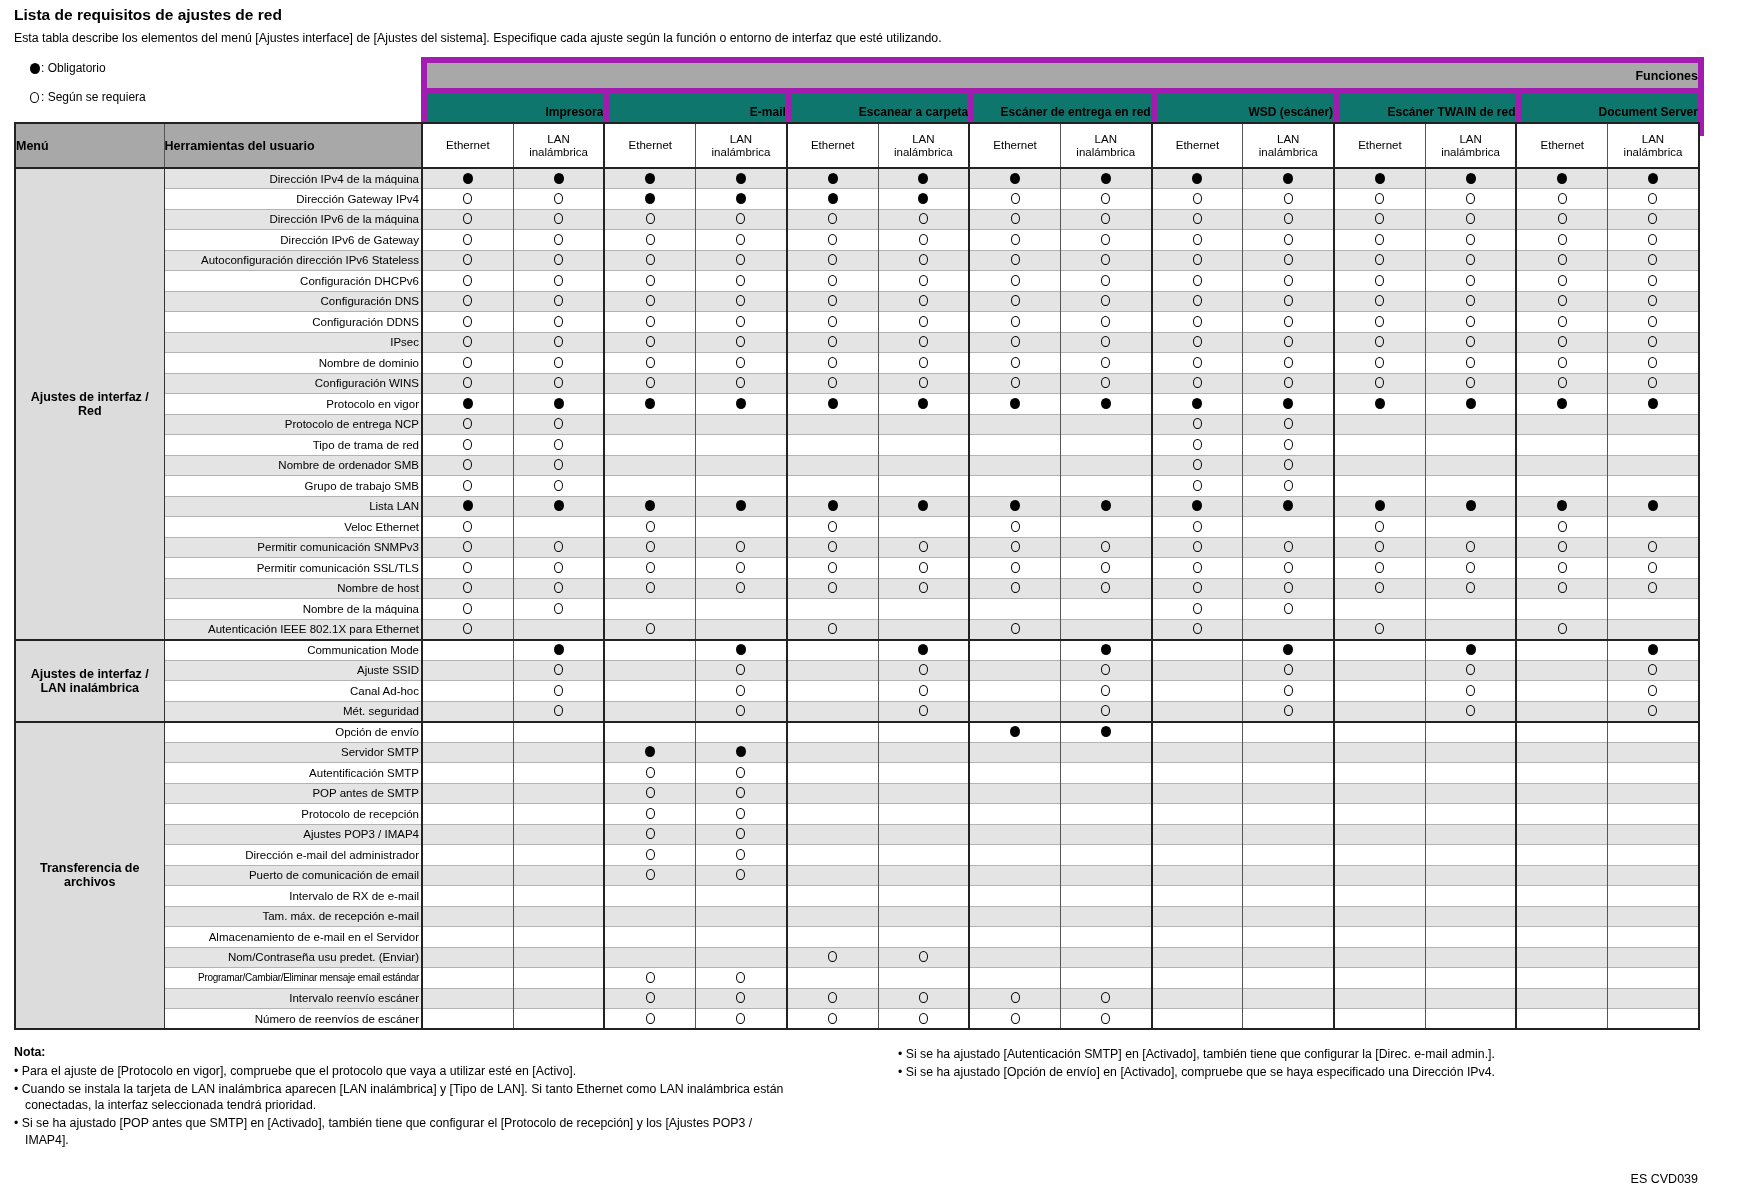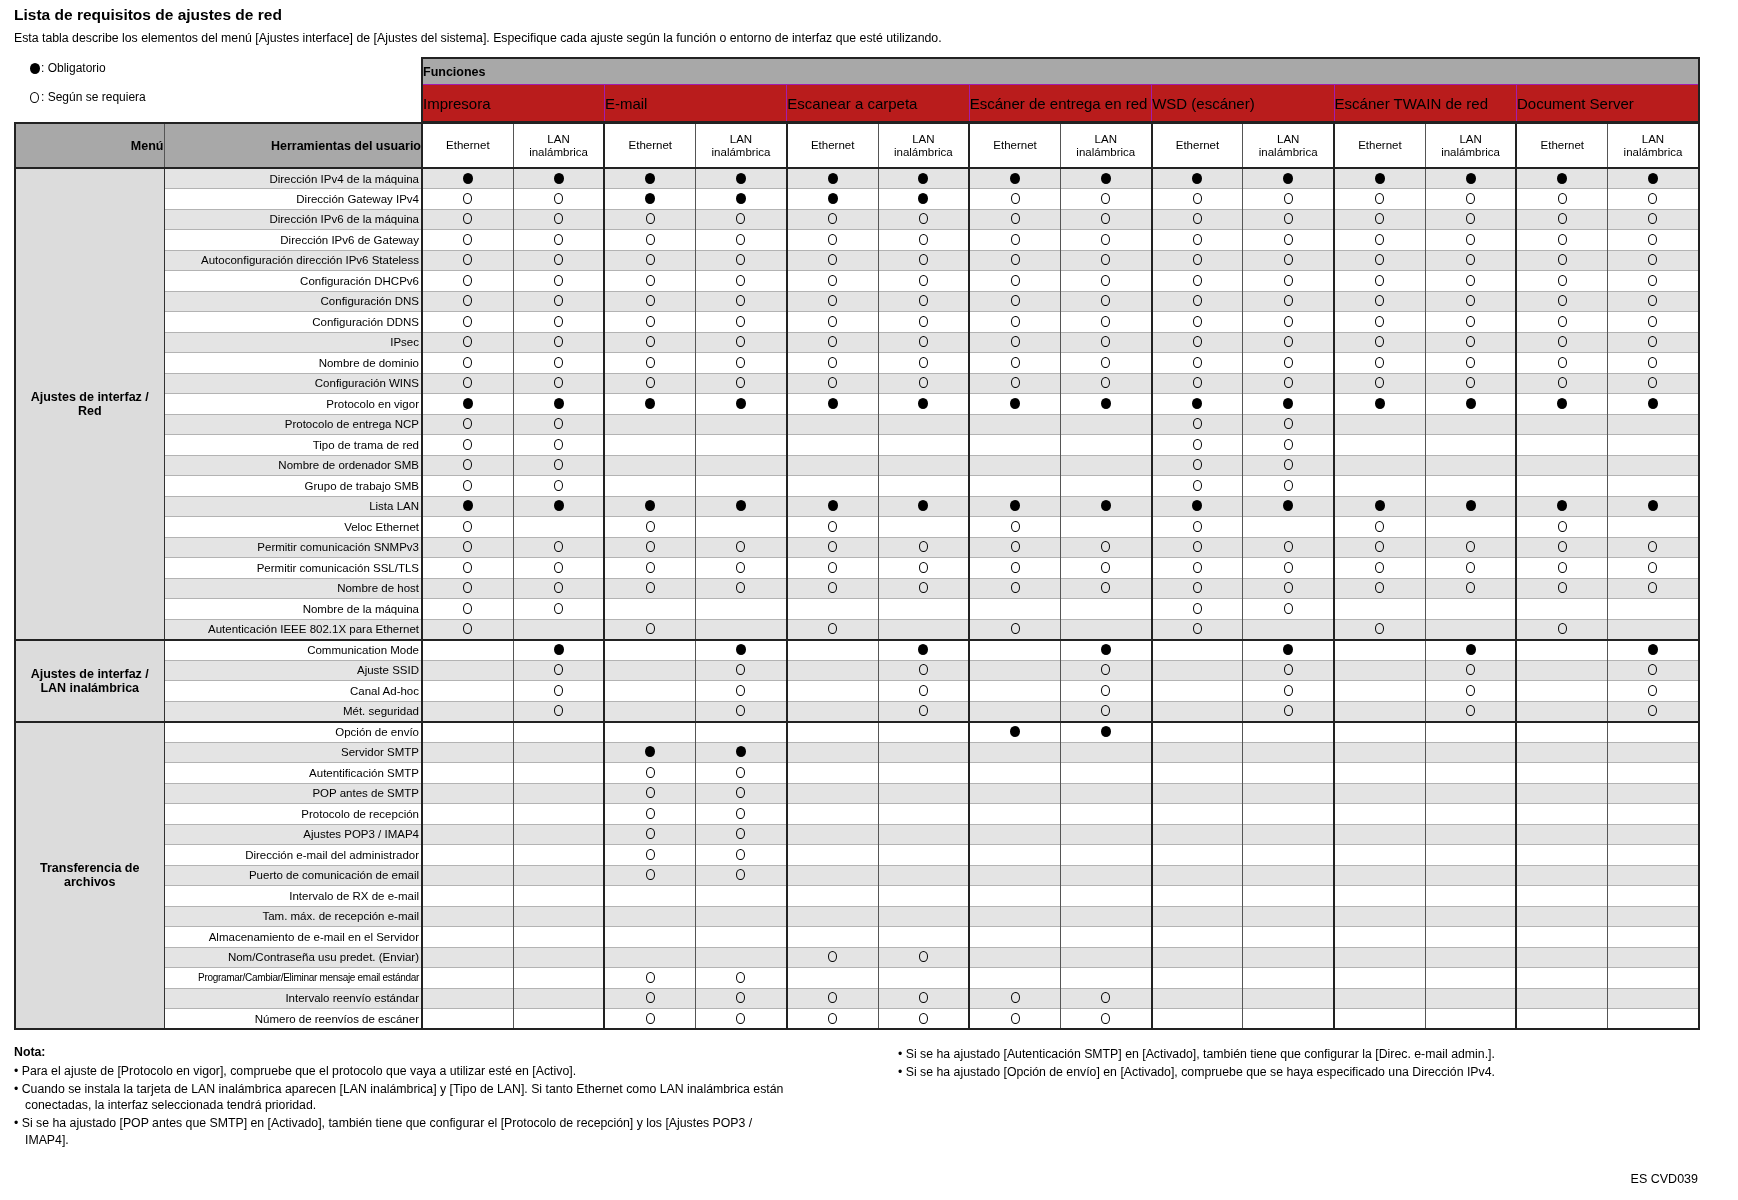"Funciones" #funcs-table td { border: 1px solid #a21caf -> 6px solid #a21caf; text-align: left -> right }
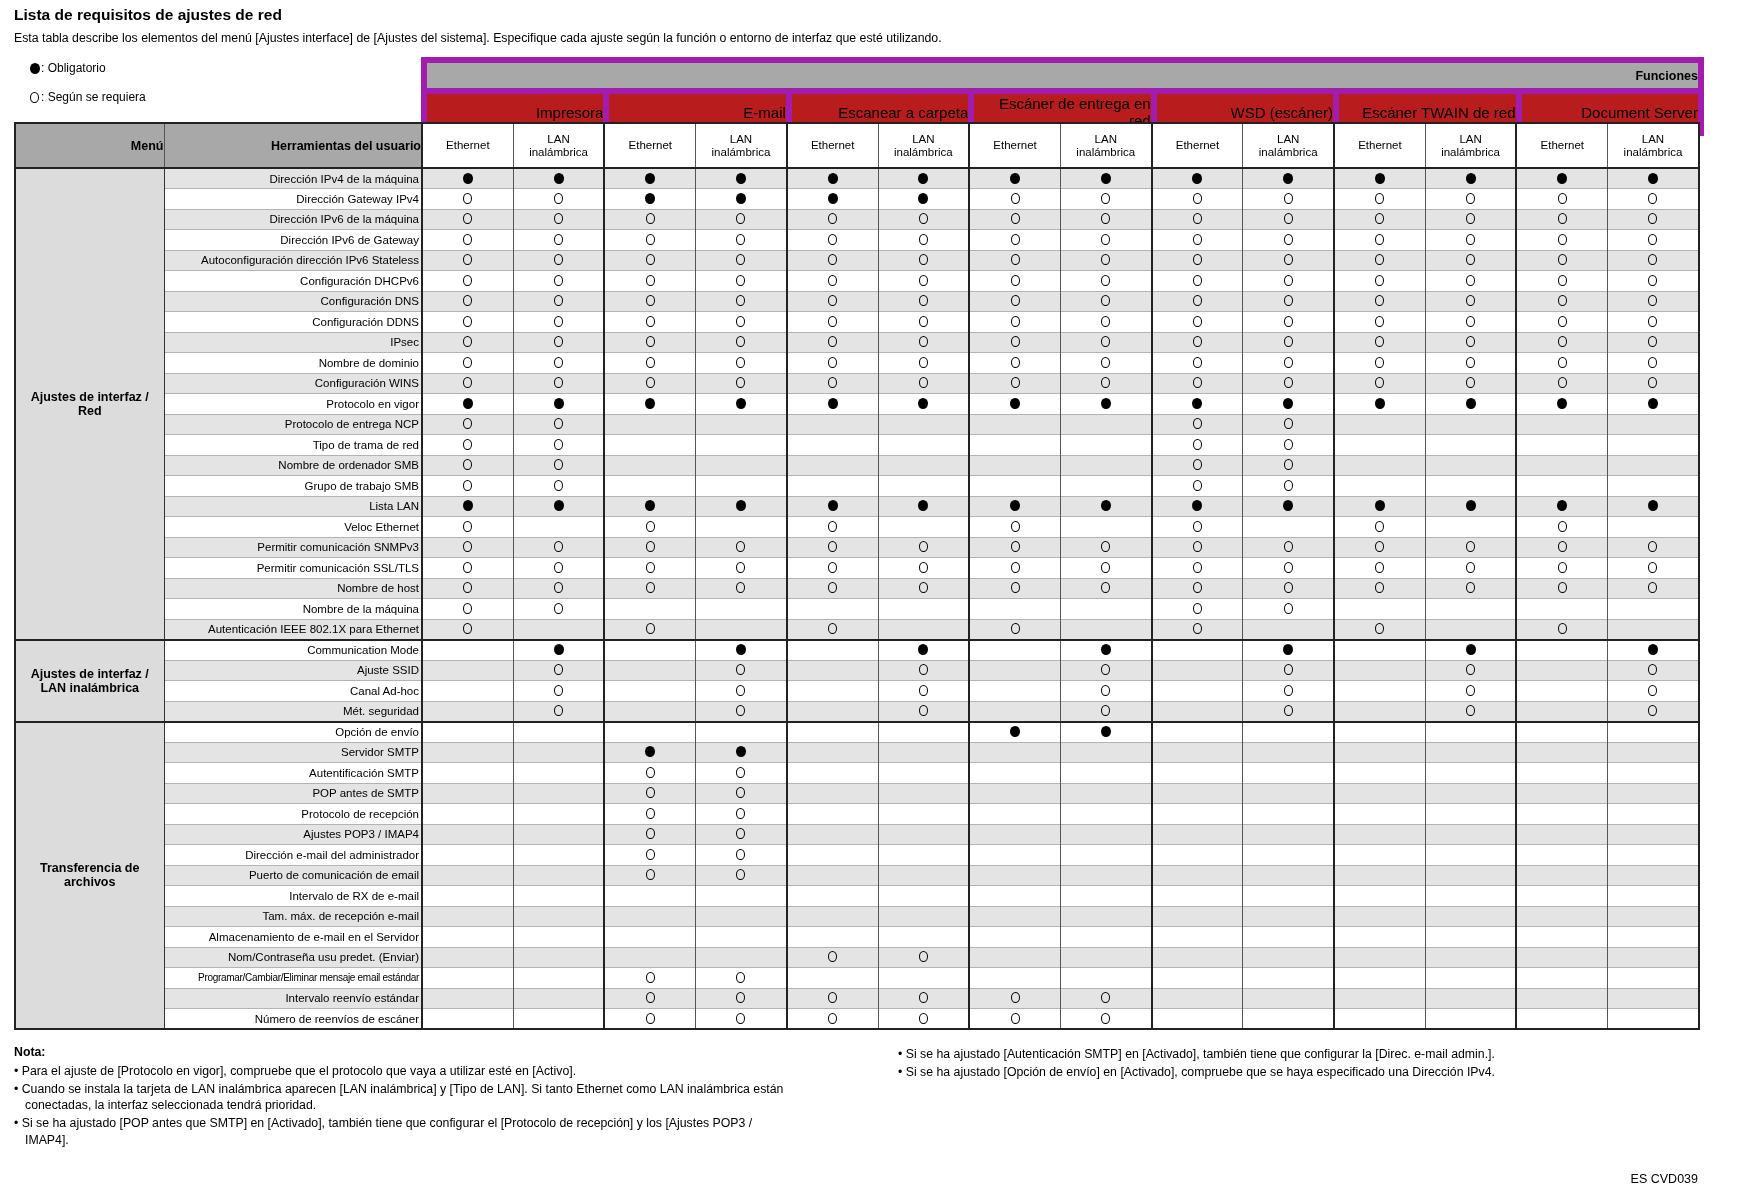"Impresora" .func-name-cell { background: #b91c1c -> #0f766e; font-size: 15px -> 12px; font-weight: normal -> bold }
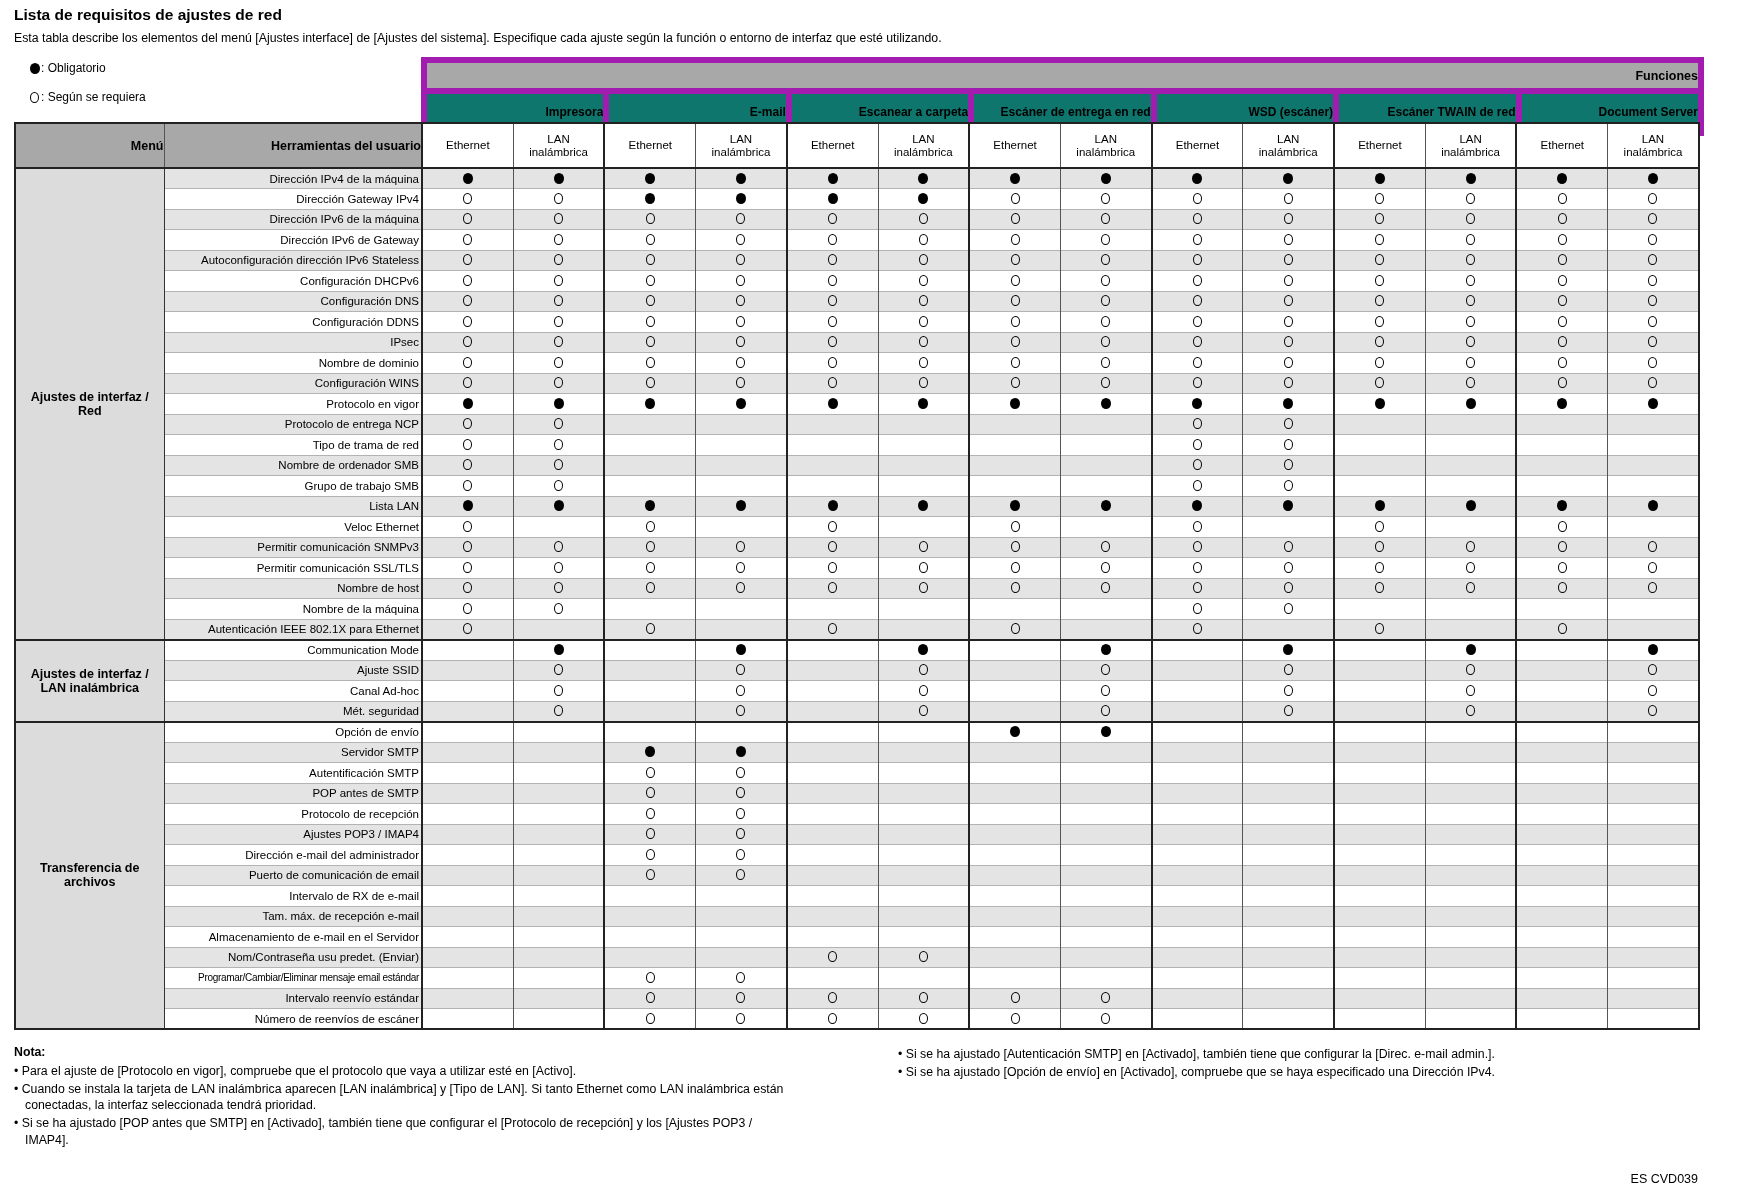"Menú" .hdr { text-align: right -> left }
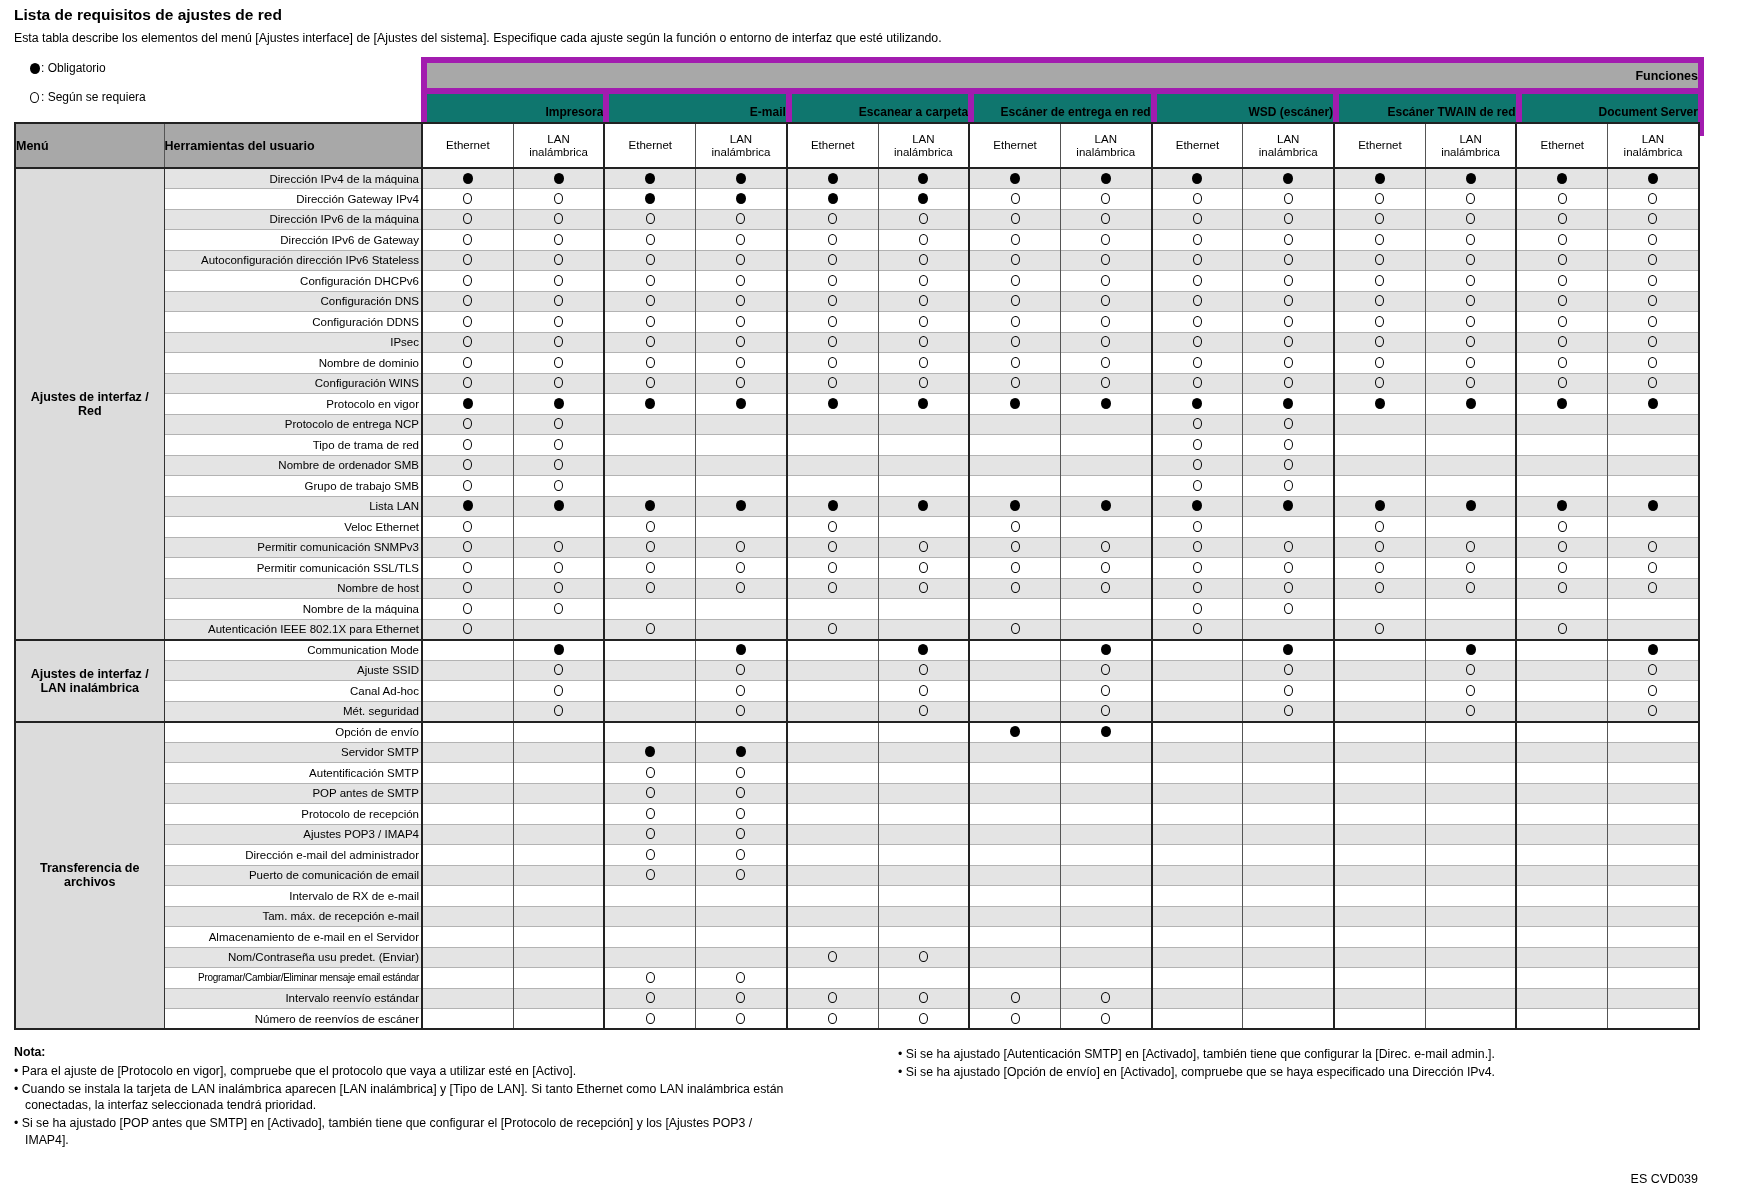"Intervalo reenvío estándar" td.rowlabel { text: estándar -> escáner }
